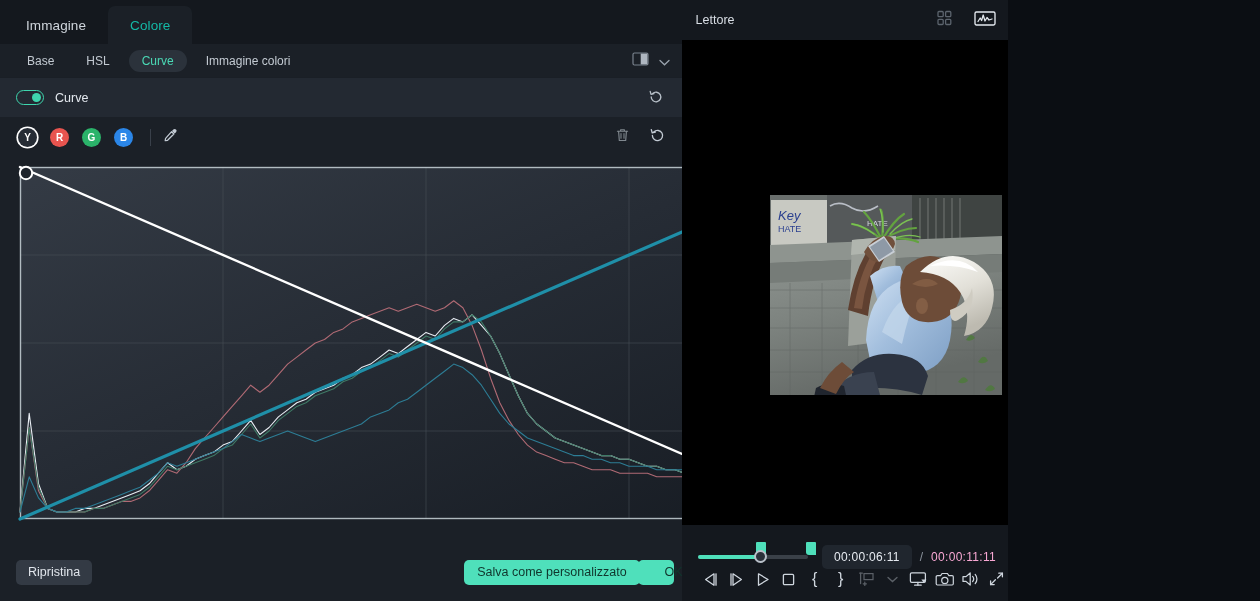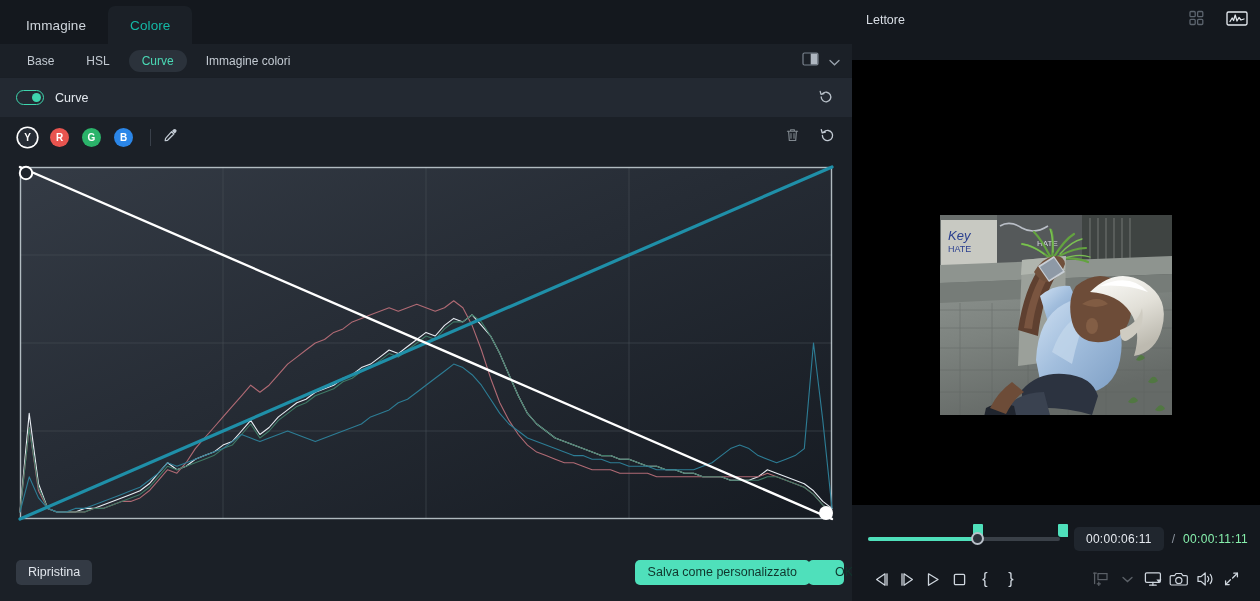"Immagine" .app { width: 1260px -> 1008px }
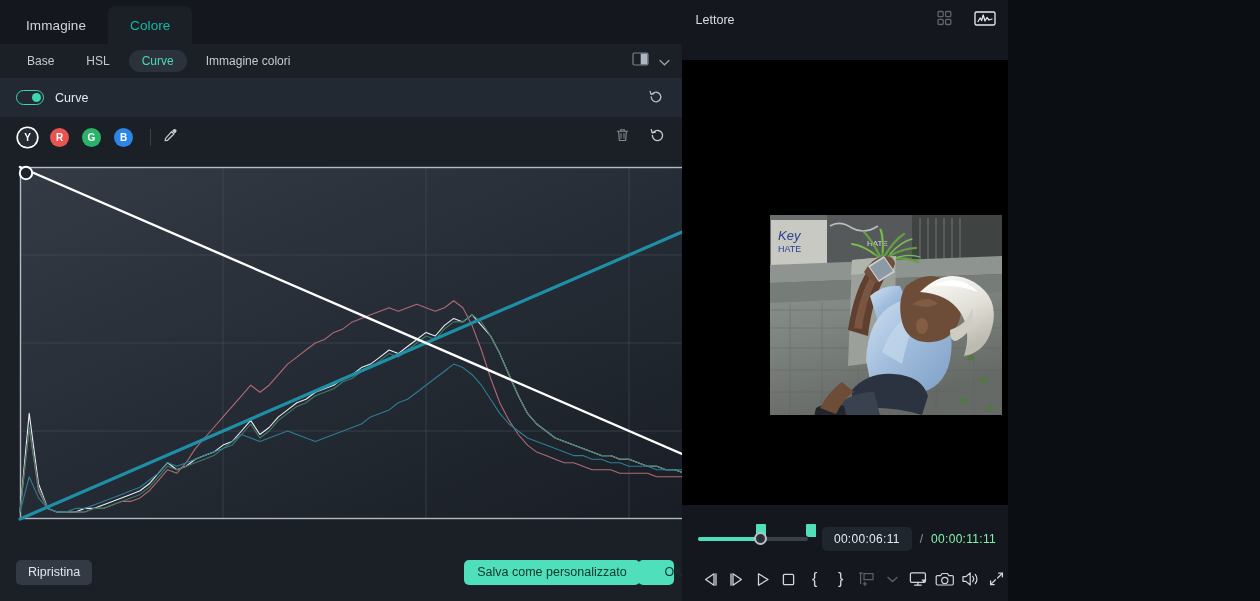"Lettore" .right { gap: 20px -> none }
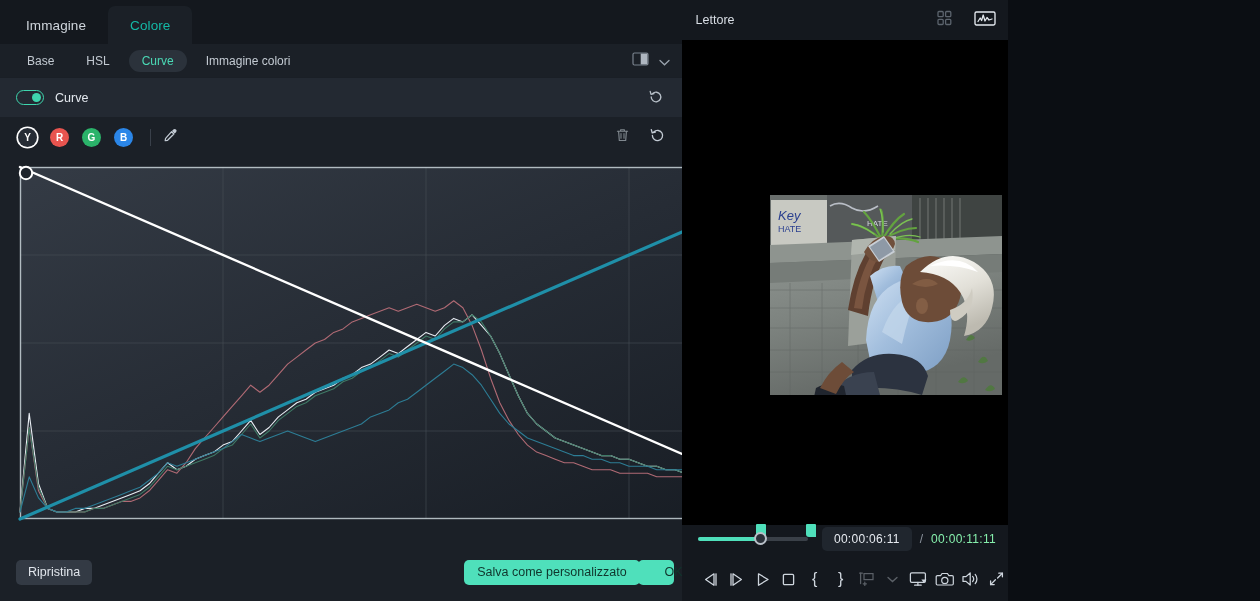"00:00:06:11" .seekrow { top: 0 -> 18px }
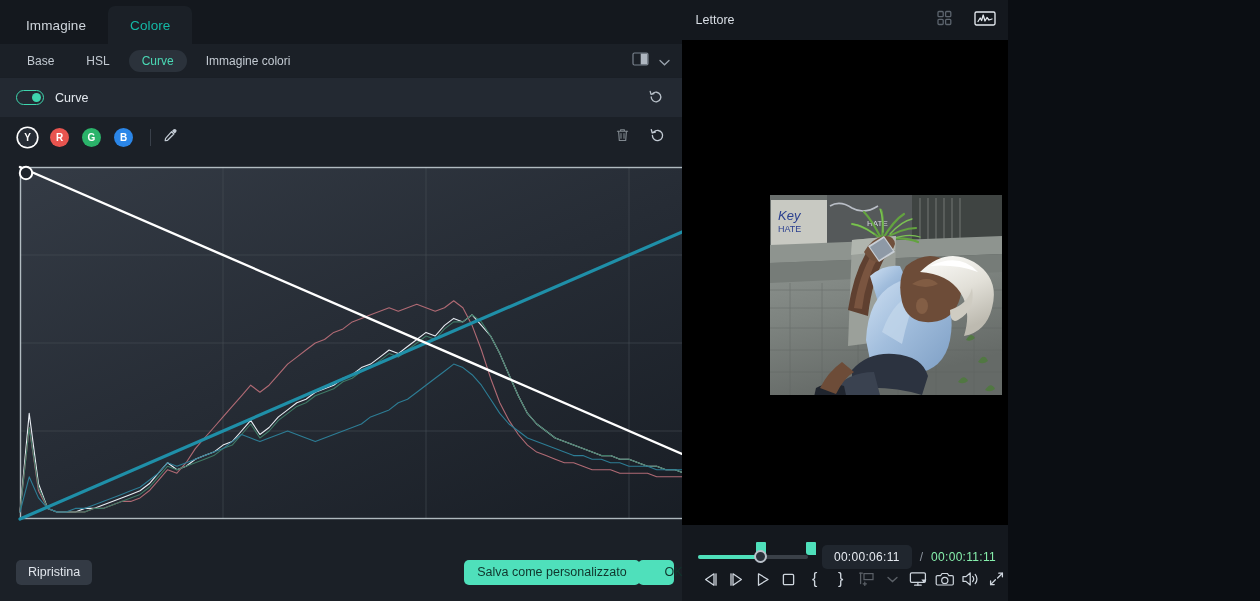"00:00:11:11" .tctot { color: #86efac -> #f9a8d4 }
